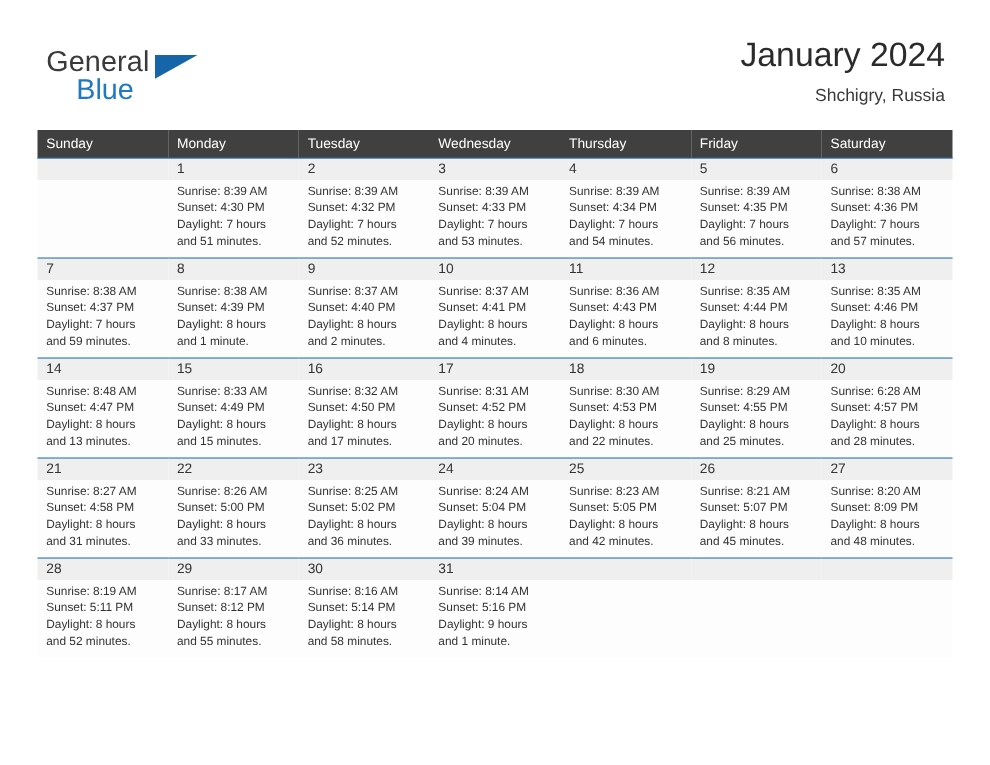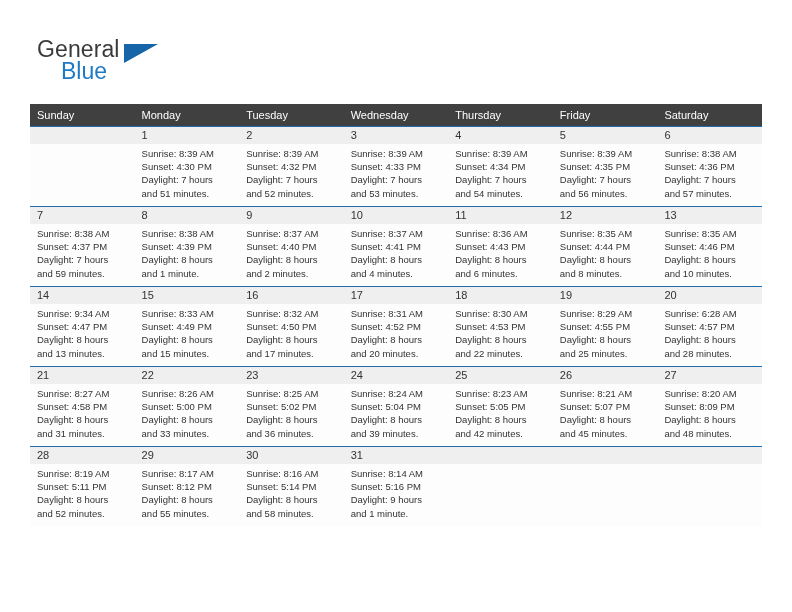"January 2024" div.title-block { html: none -> <div> <div>January 2024</div> <div>Shchigry, Russia</div> </div> }
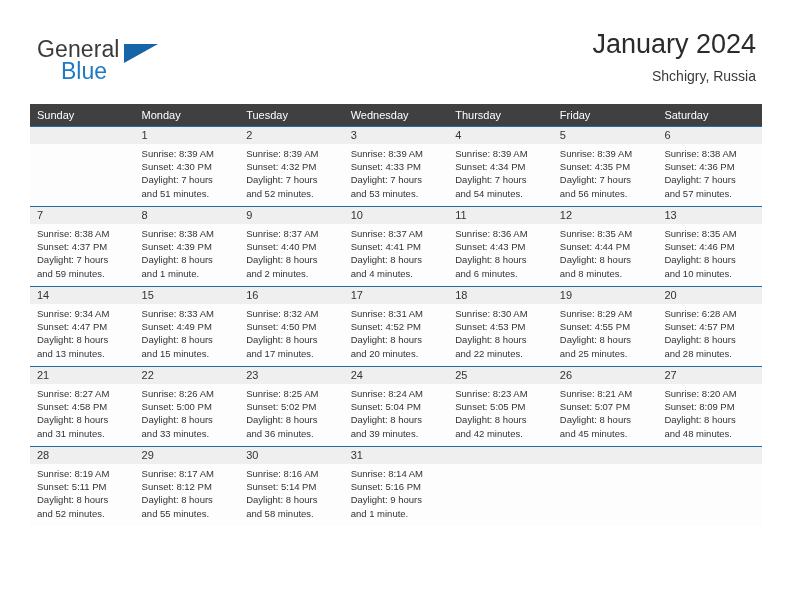"Sunrise: 9:34 AM" div { text: 9:34 -> 8:48 }
